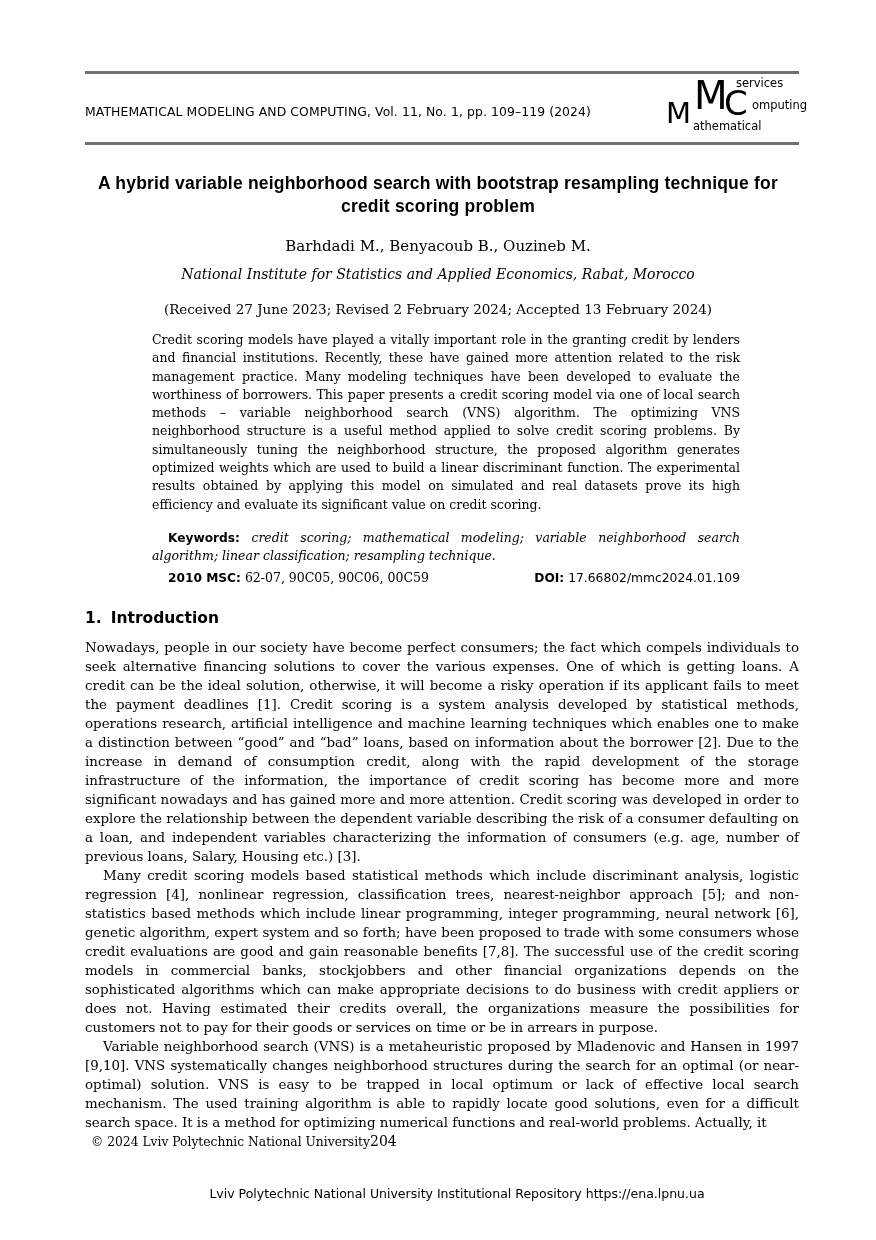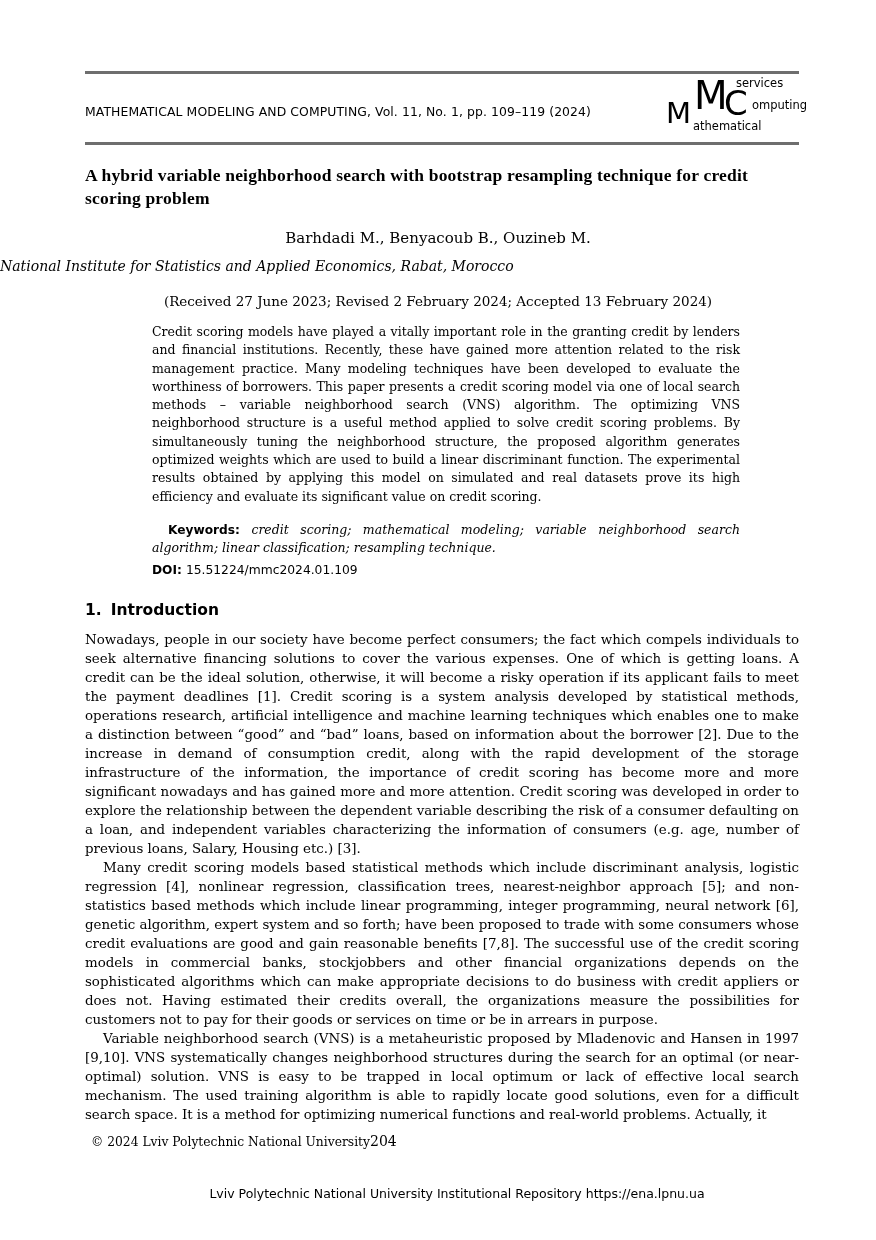"A hybrid variable neighborhood search" .title { font-family: Liberation Serif, serif -> Liberation Sans, sans-serif; margin: 4px auto -> 12px auto; text-align: none -> center }
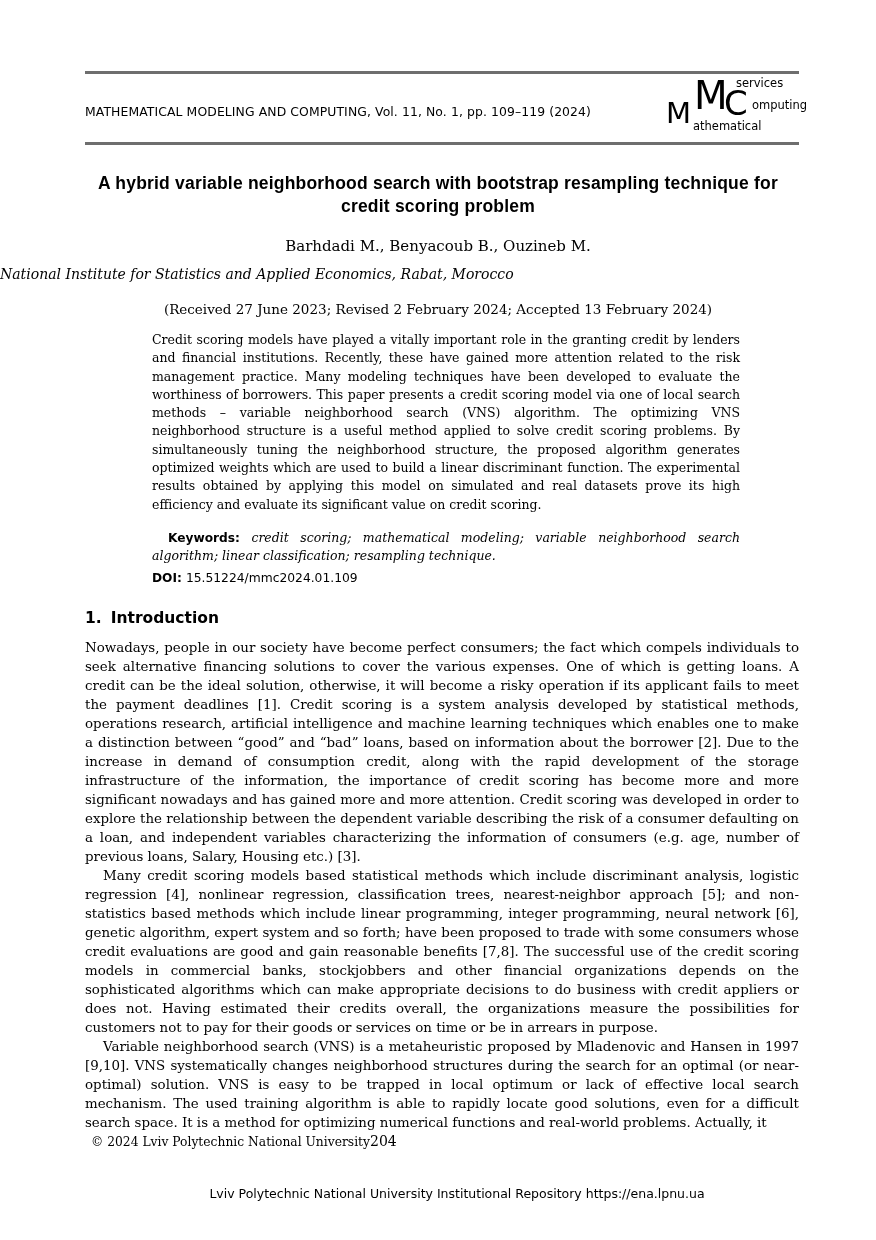"National Institute for Statistics and" .affiliation { text-align: left -> center }
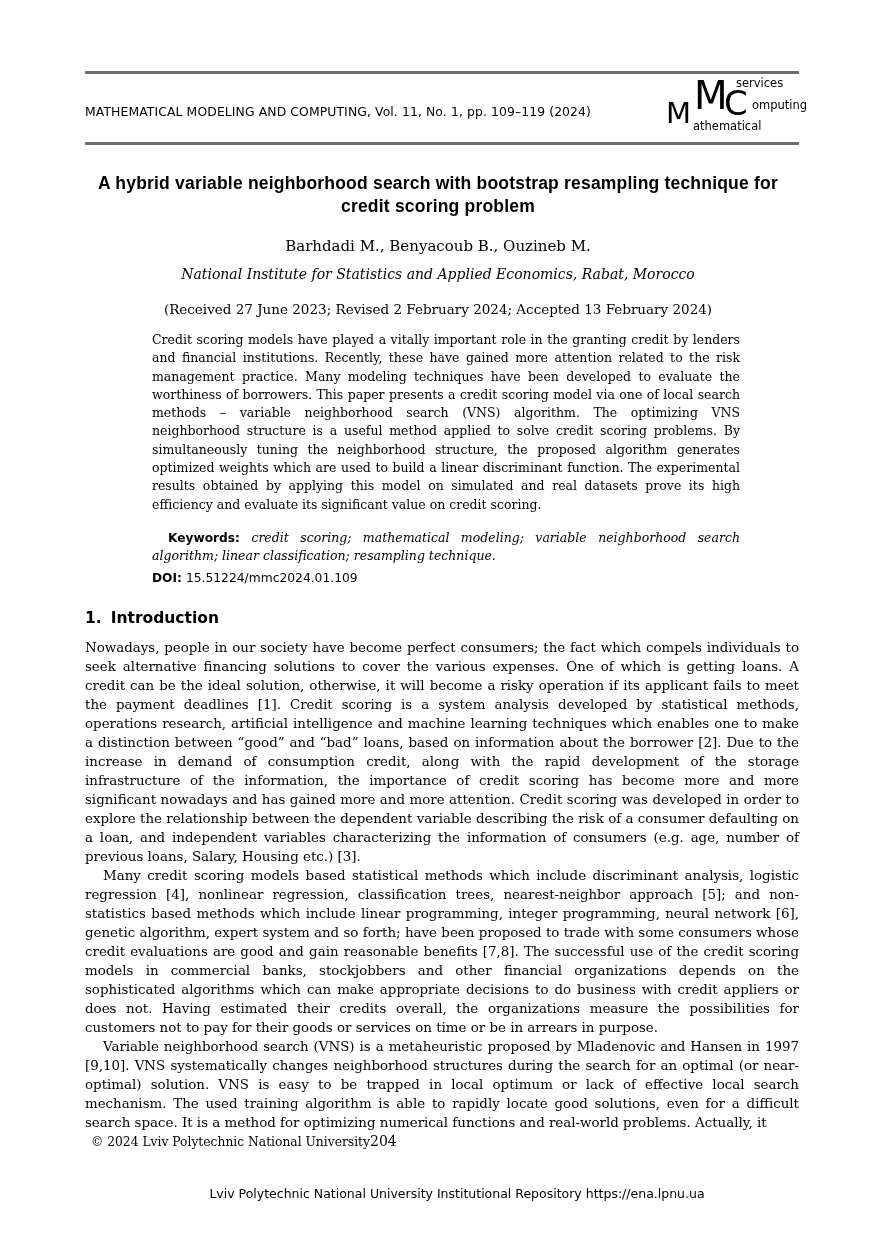"2010 MSC: 62-07, 90C05, 90C06," span.msc-left { html: none -> <span><span>2010 MSC:</span> <span>62-07, 90C05, 90C06, 00C59</span></span> }
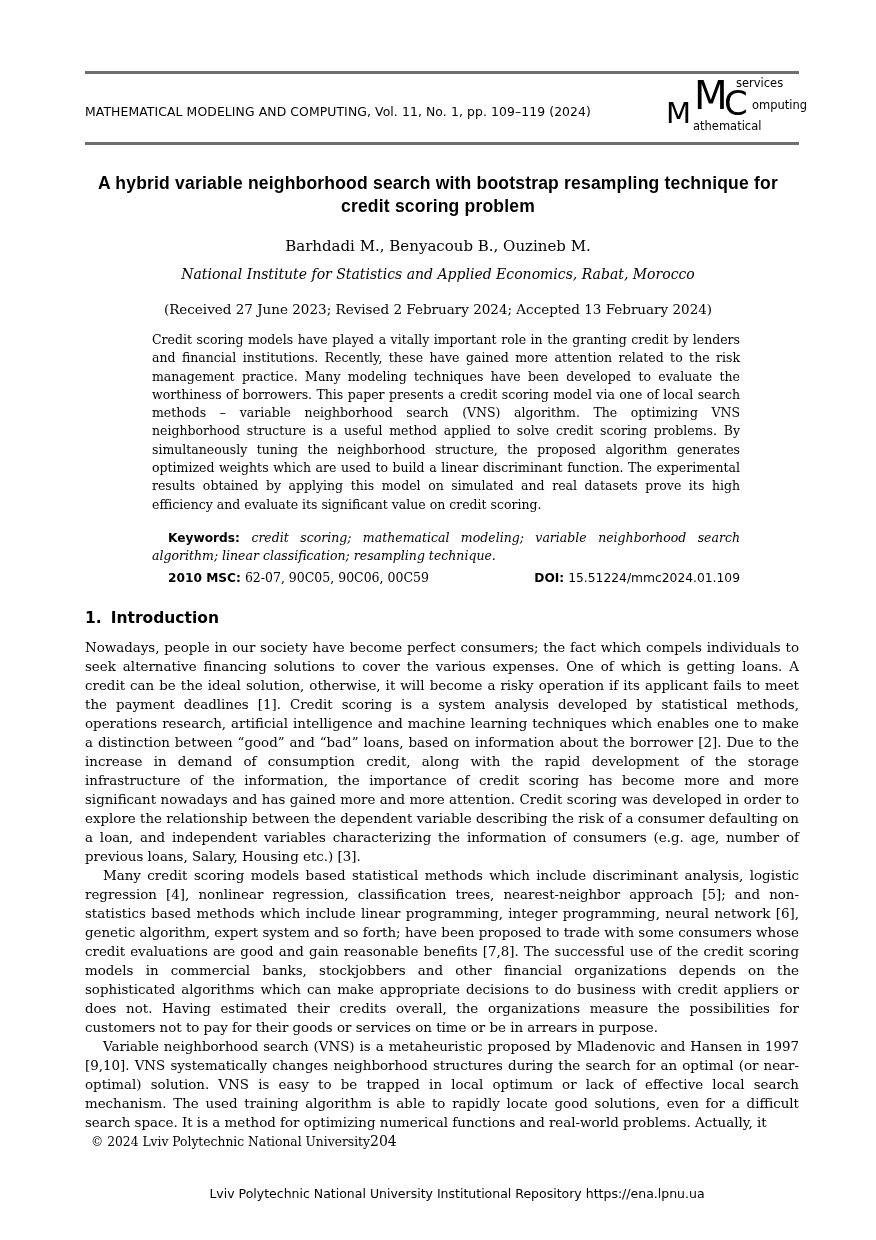"15.51224/mmc2024.01.109" span.doi-val { text: 15.51224/mmc2024.01.109 -> 17.66802/mmc2024.01.109 }
